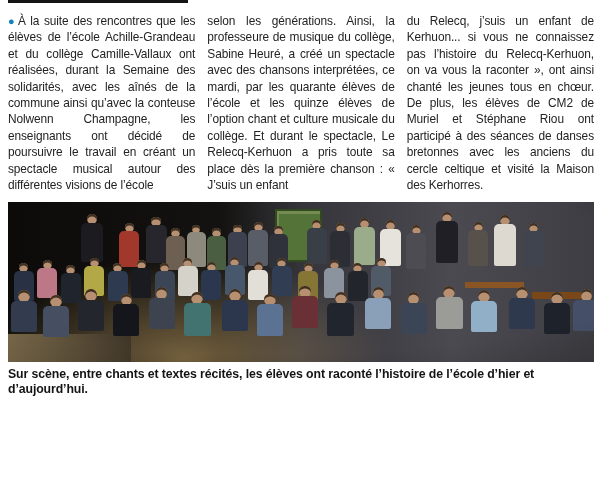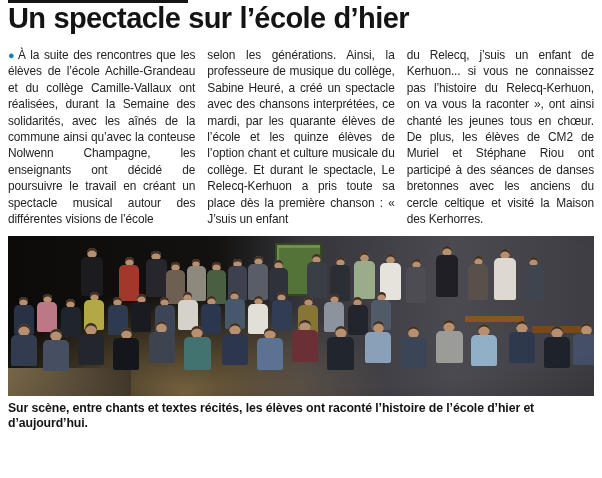"Un spectacle sur l’école d’hier" span { html: <span>Un spectacle sur l’école d’hier</span> -> none }
